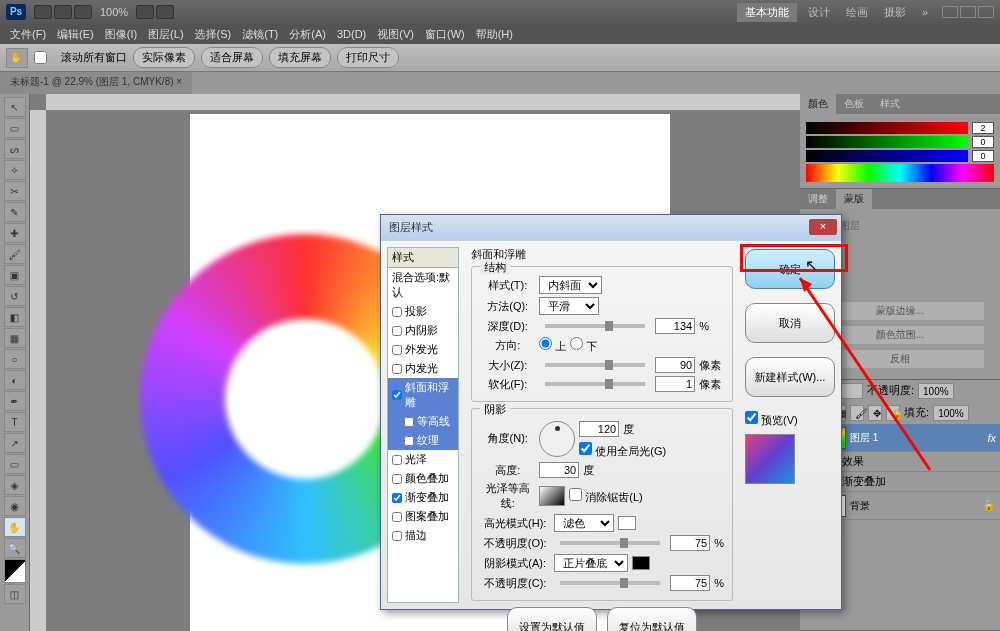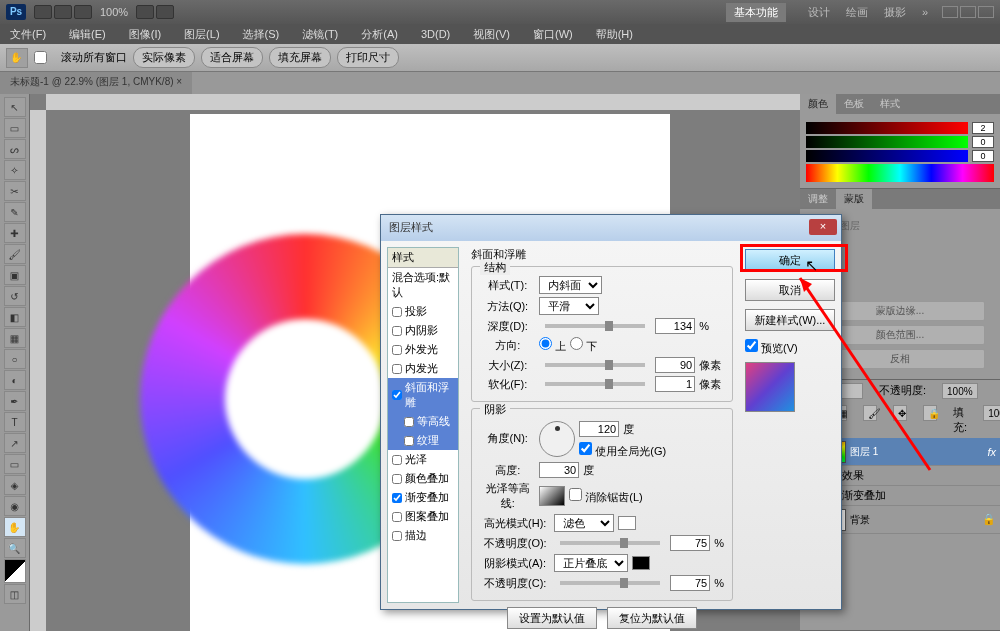"基本功能" .tab-basic { margin-right: 14px -> 3px }
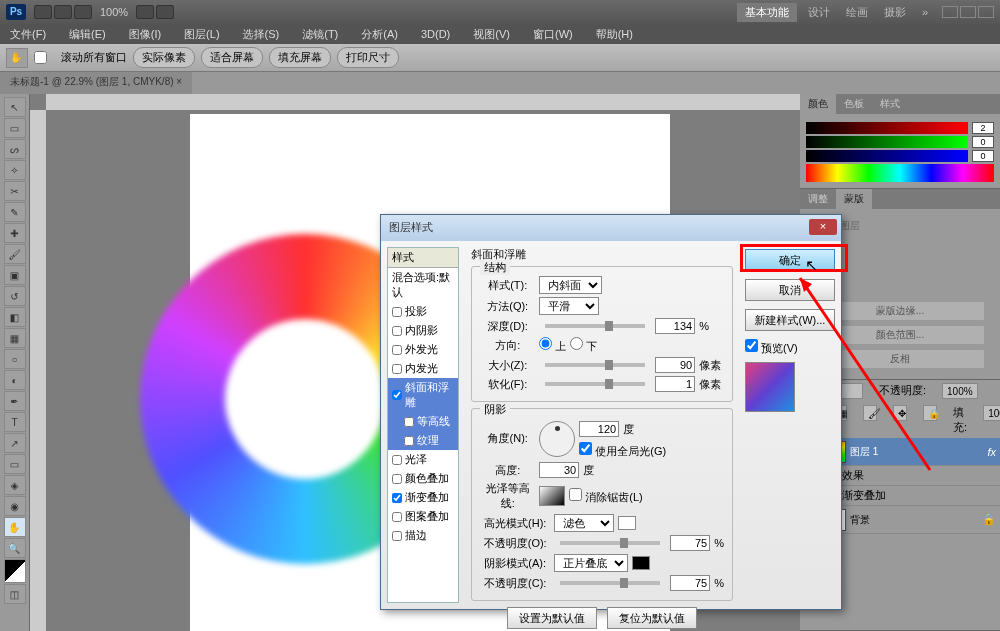"文件(F)" .menubar { gap: 15px -> 3px }
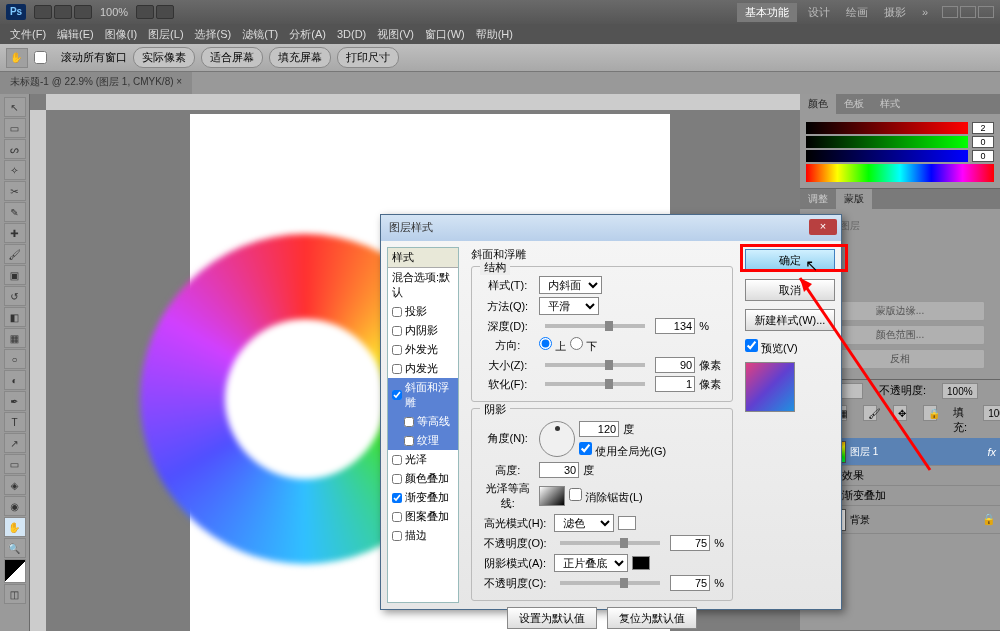"确定" .dbtn { border-radius: 0 -> 10px; height: 22px -> 40px; margin-bottom: 8px -> 14px }
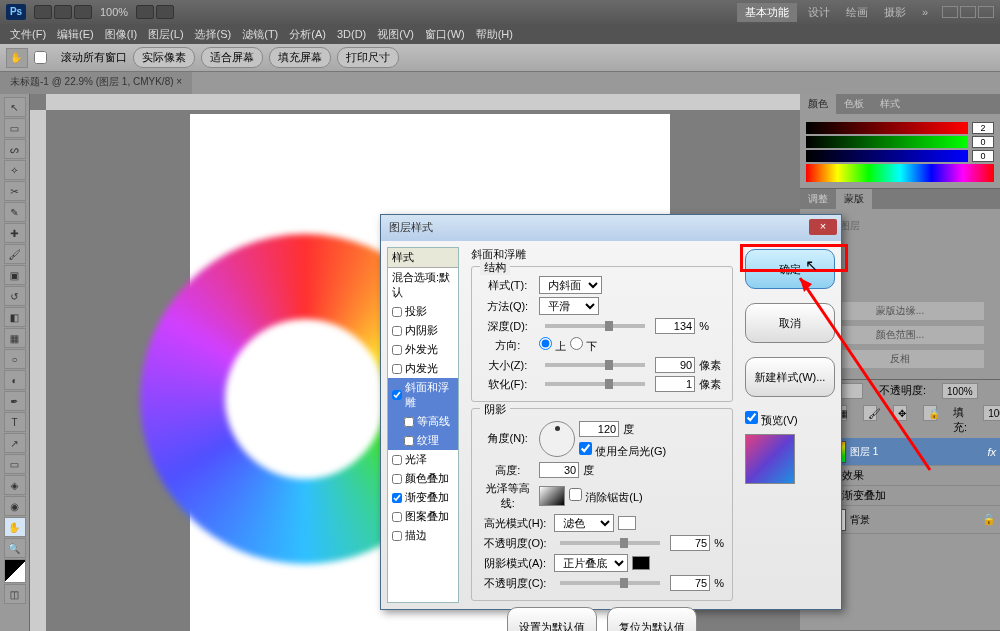"不透明度:" .layersel { gap: 16px -> 4px }
